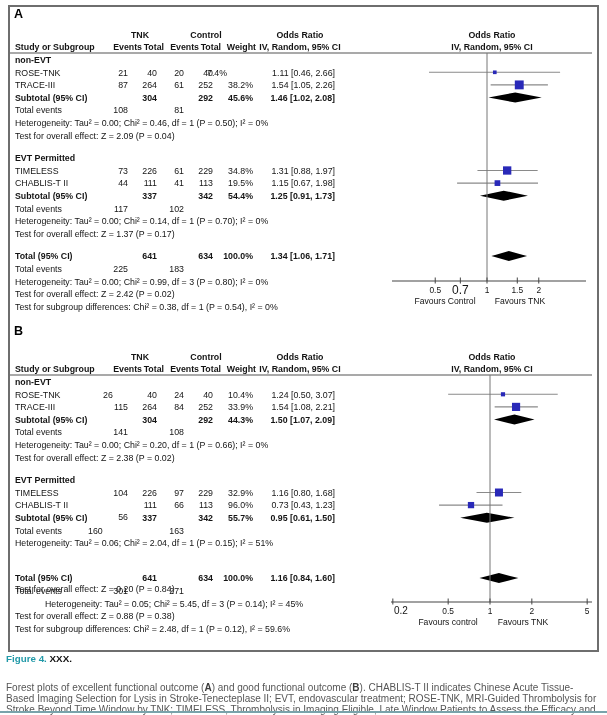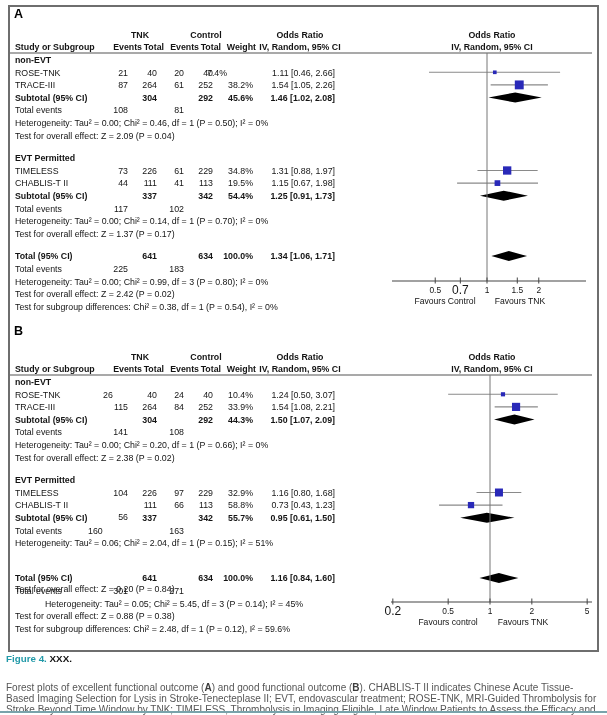"58.8%" div.t { text: 58.8% -> 96.0% }
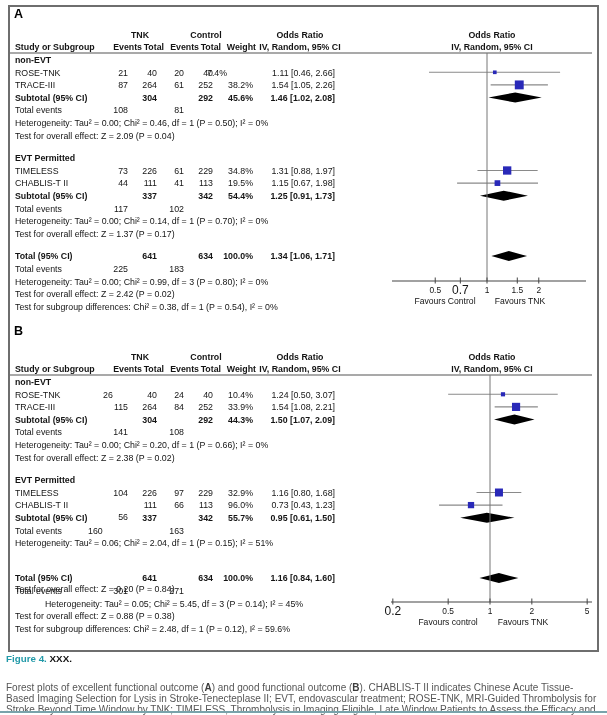"0.2" div.t { font-size: 12px -> 10px; text-align: center -> right }
